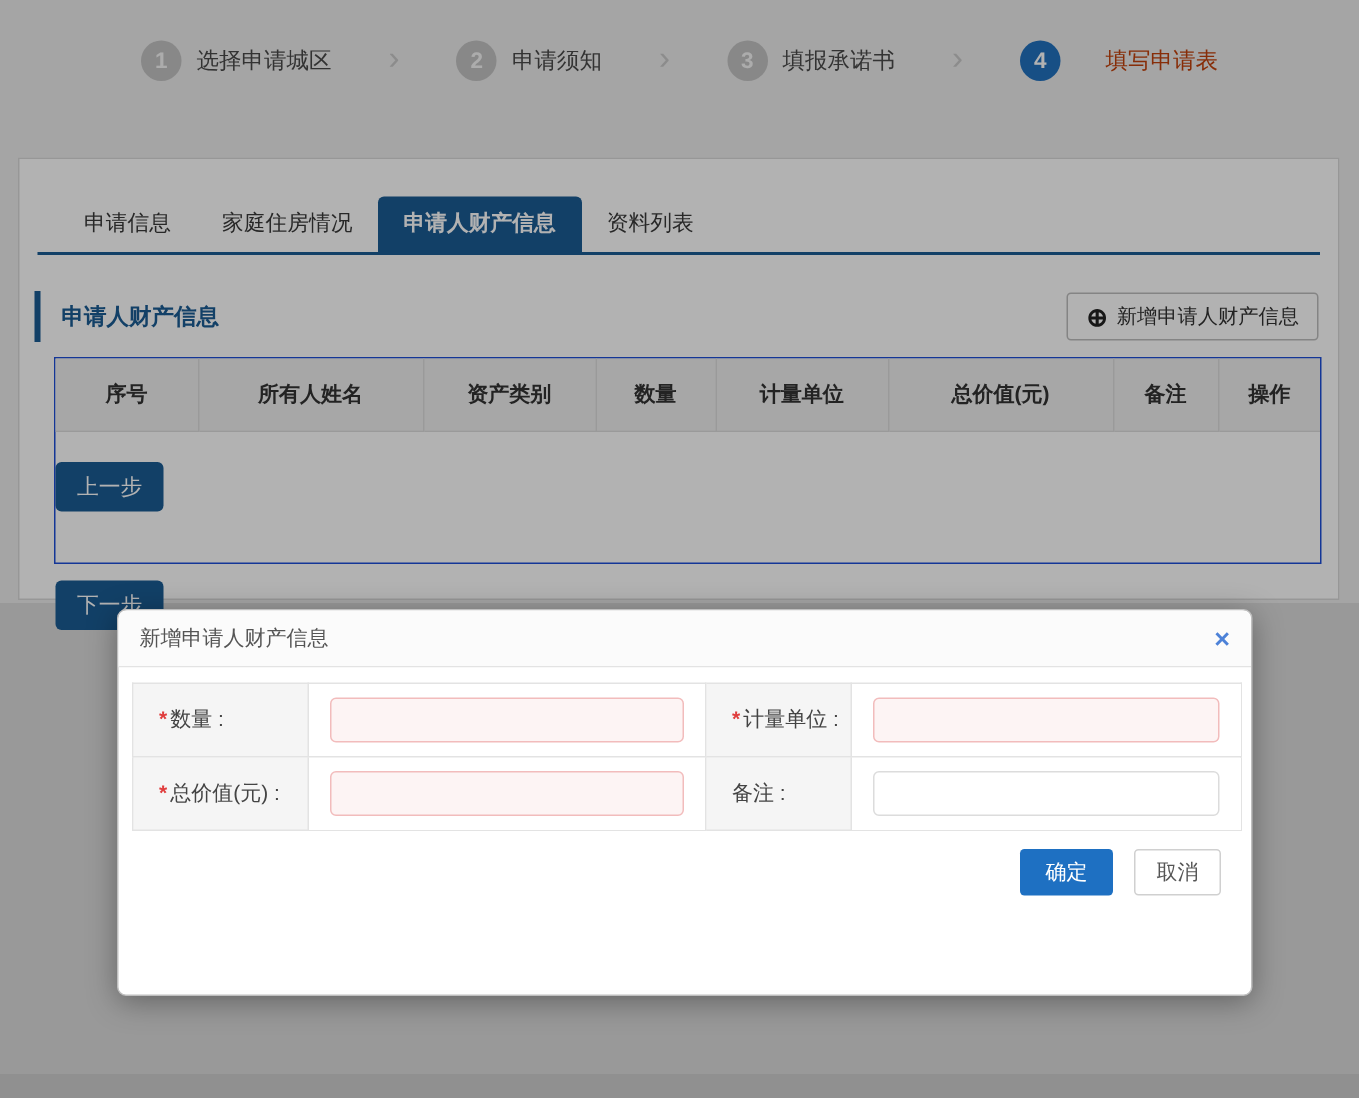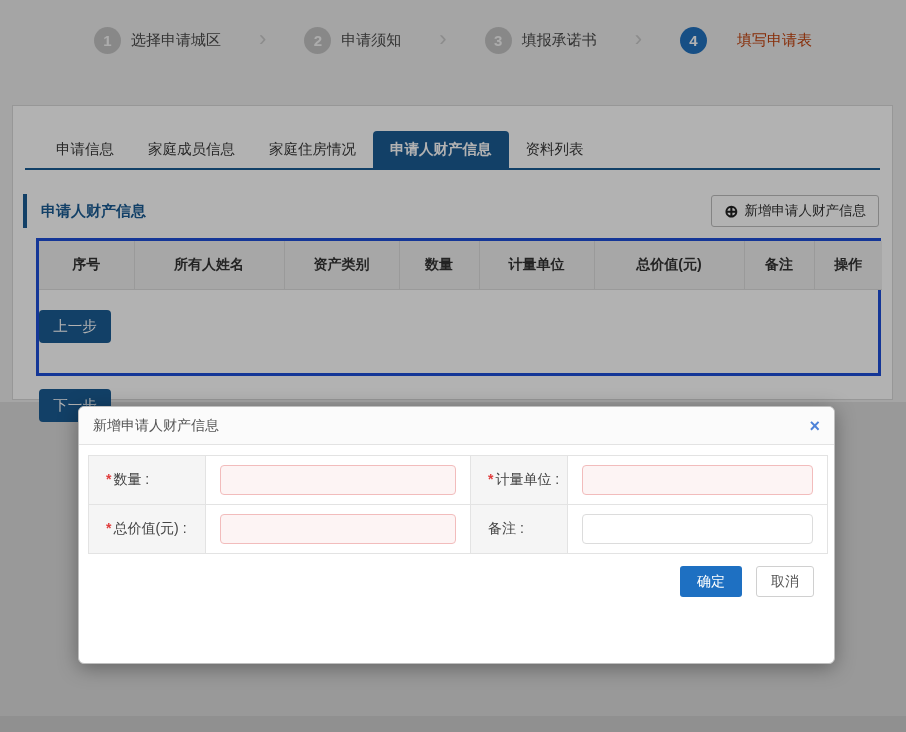"家庭成员信息" div.tab { html: <div>家庭成员信息</div> -> none }
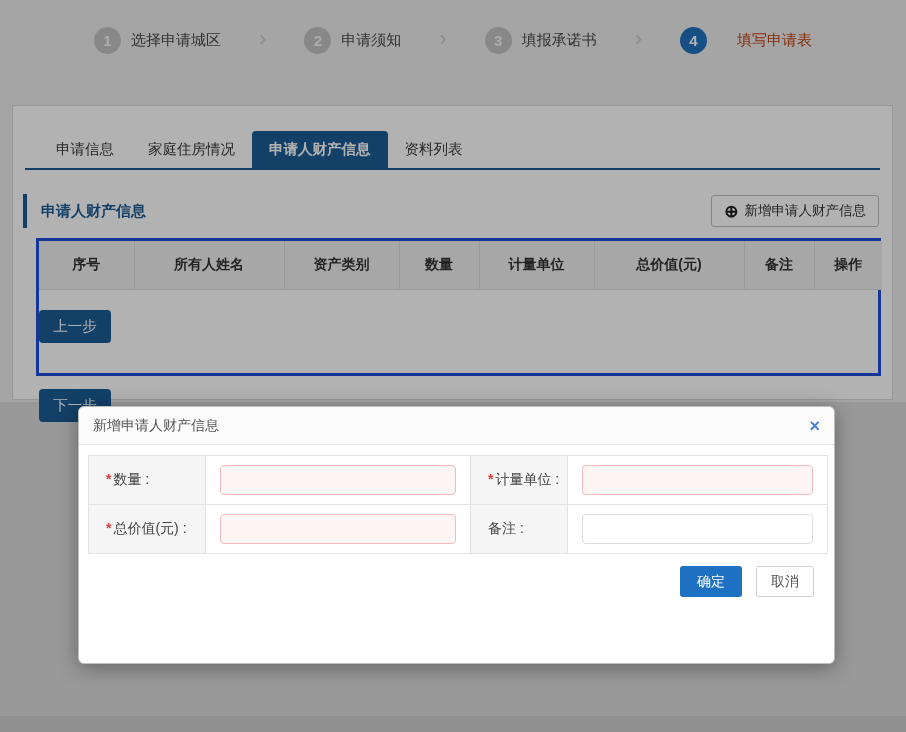"序号" .table-box { border: 3px solid #1d4ed8 -> 1px solid #1d4ed8 }
